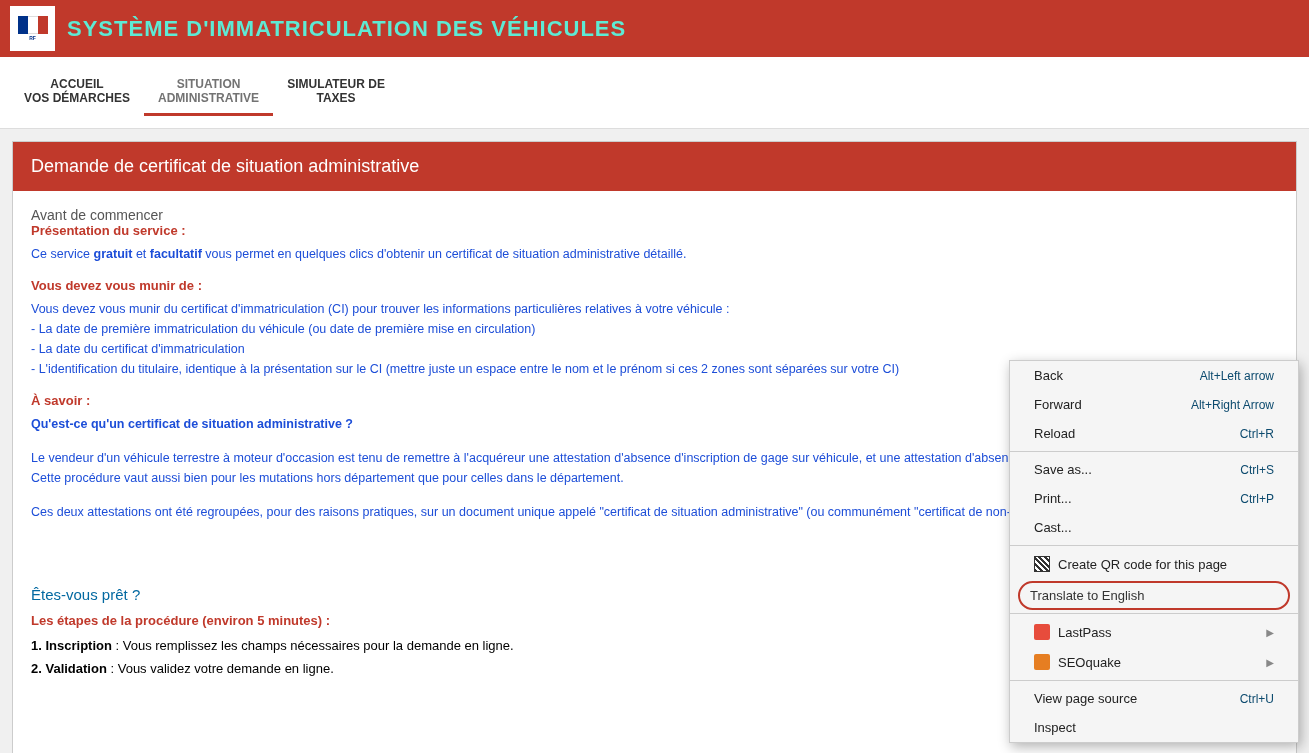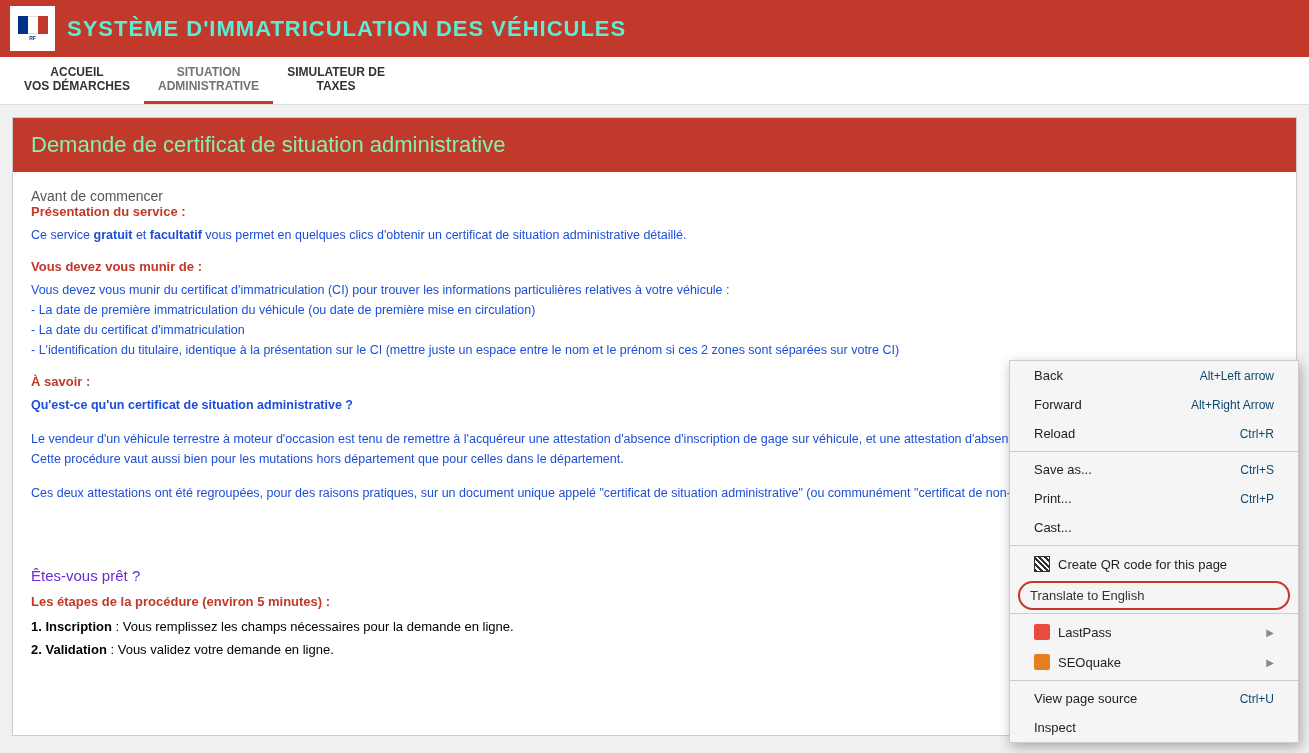"ACCUEIL" .site-nav { padding: 0 10px -> 12px 10px }
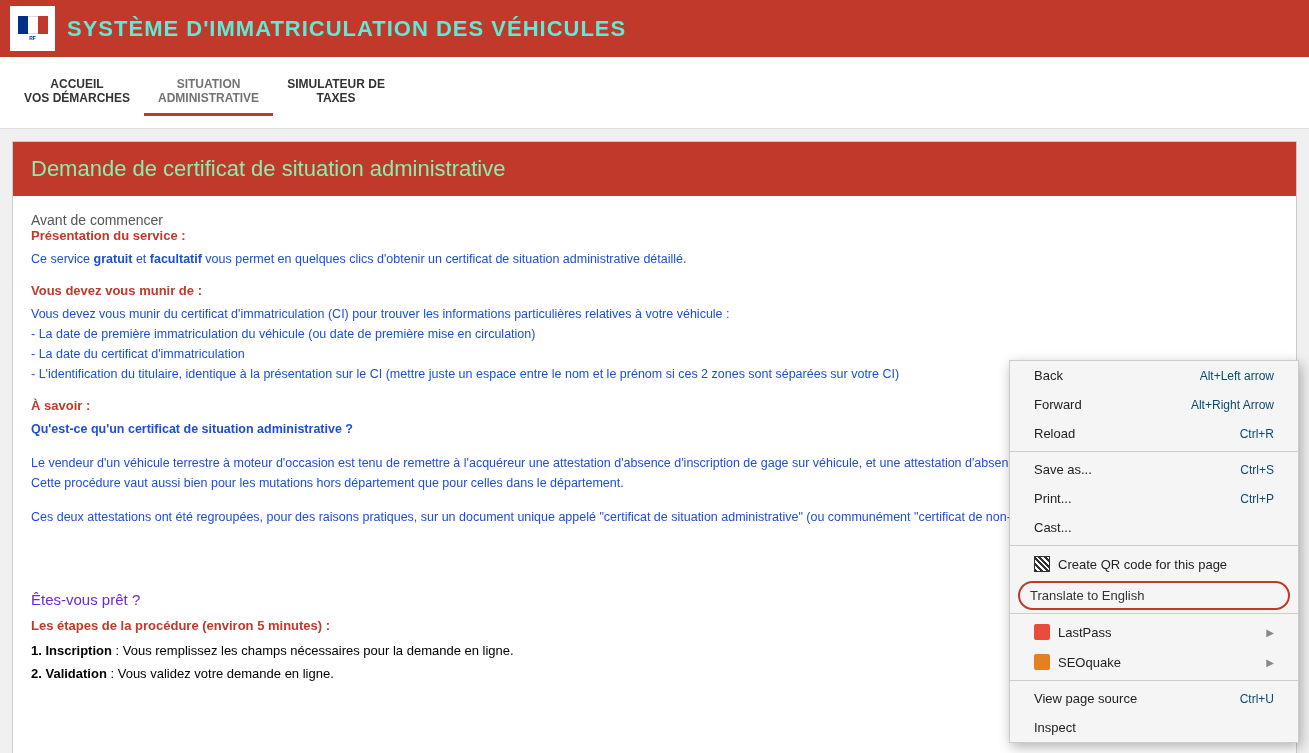"Demande de certificat de situation" .page-title-bar { color: #86efac -> #ffffff; font-size: 22px -> 18px }
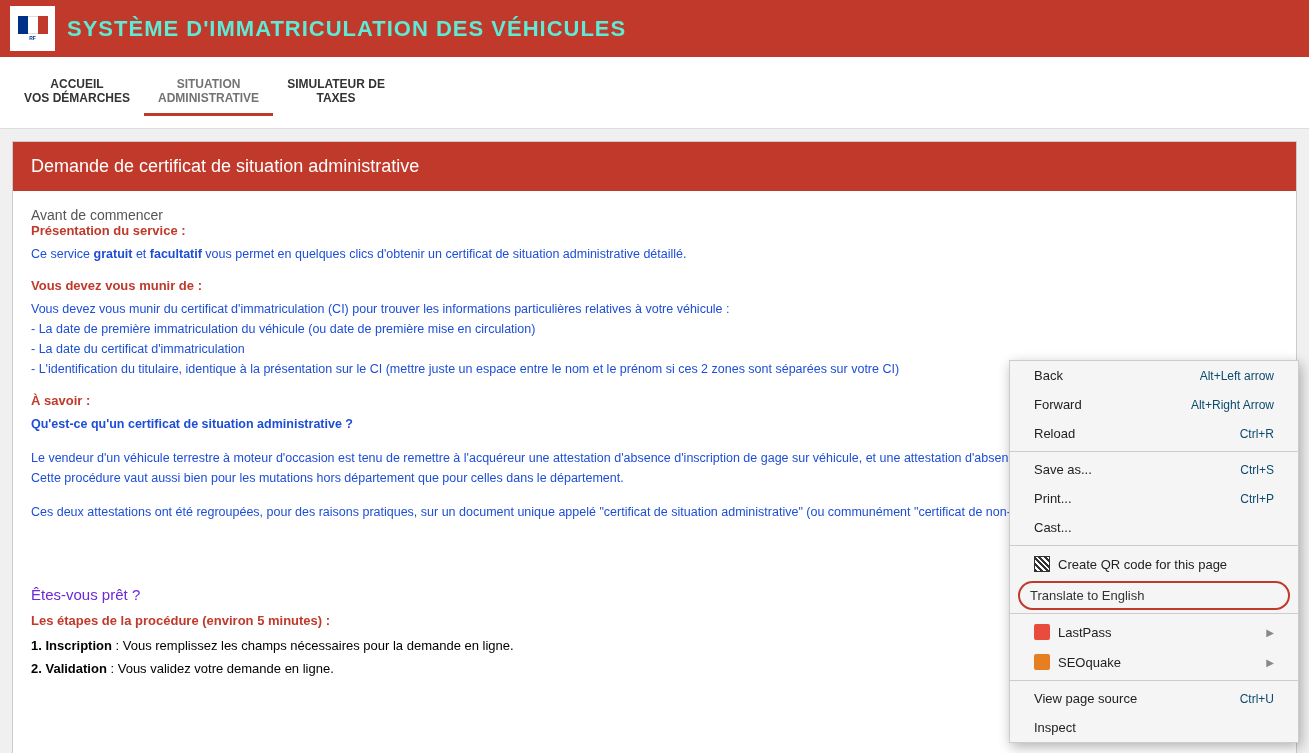"Êtes-vous prêt ?" .section-subheading { color: #6d28d9 -> #0369a1 }
